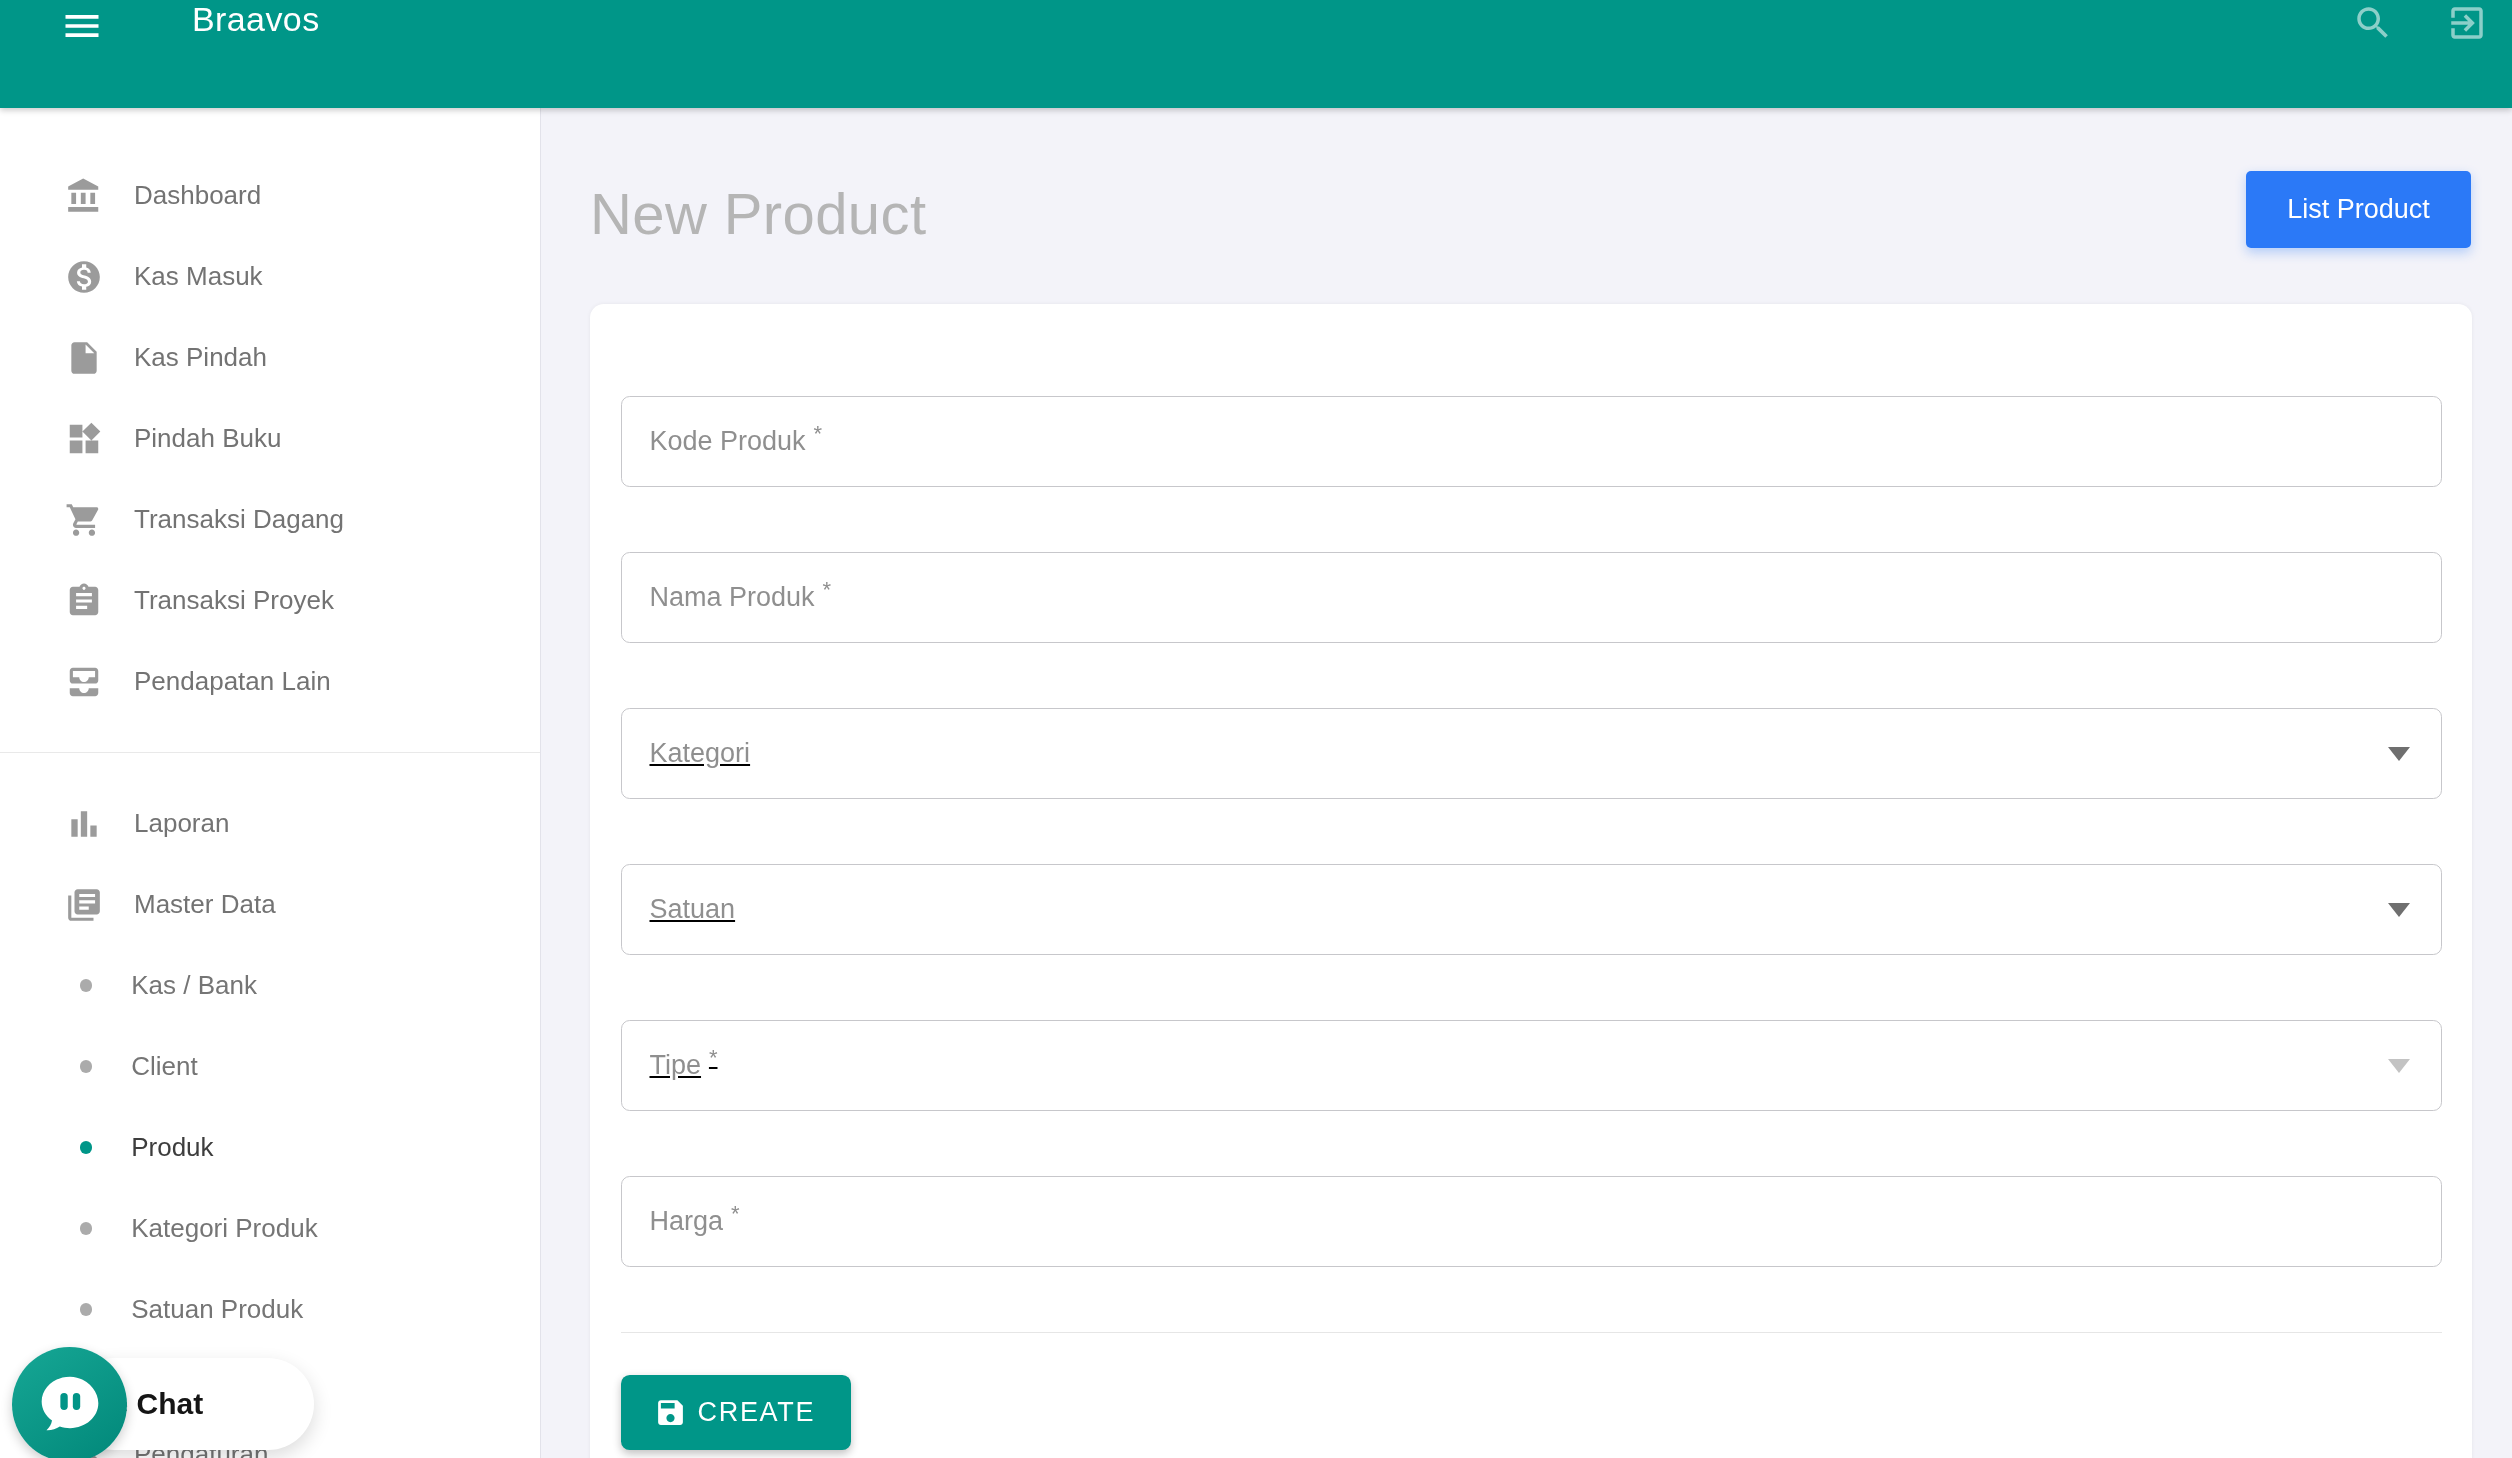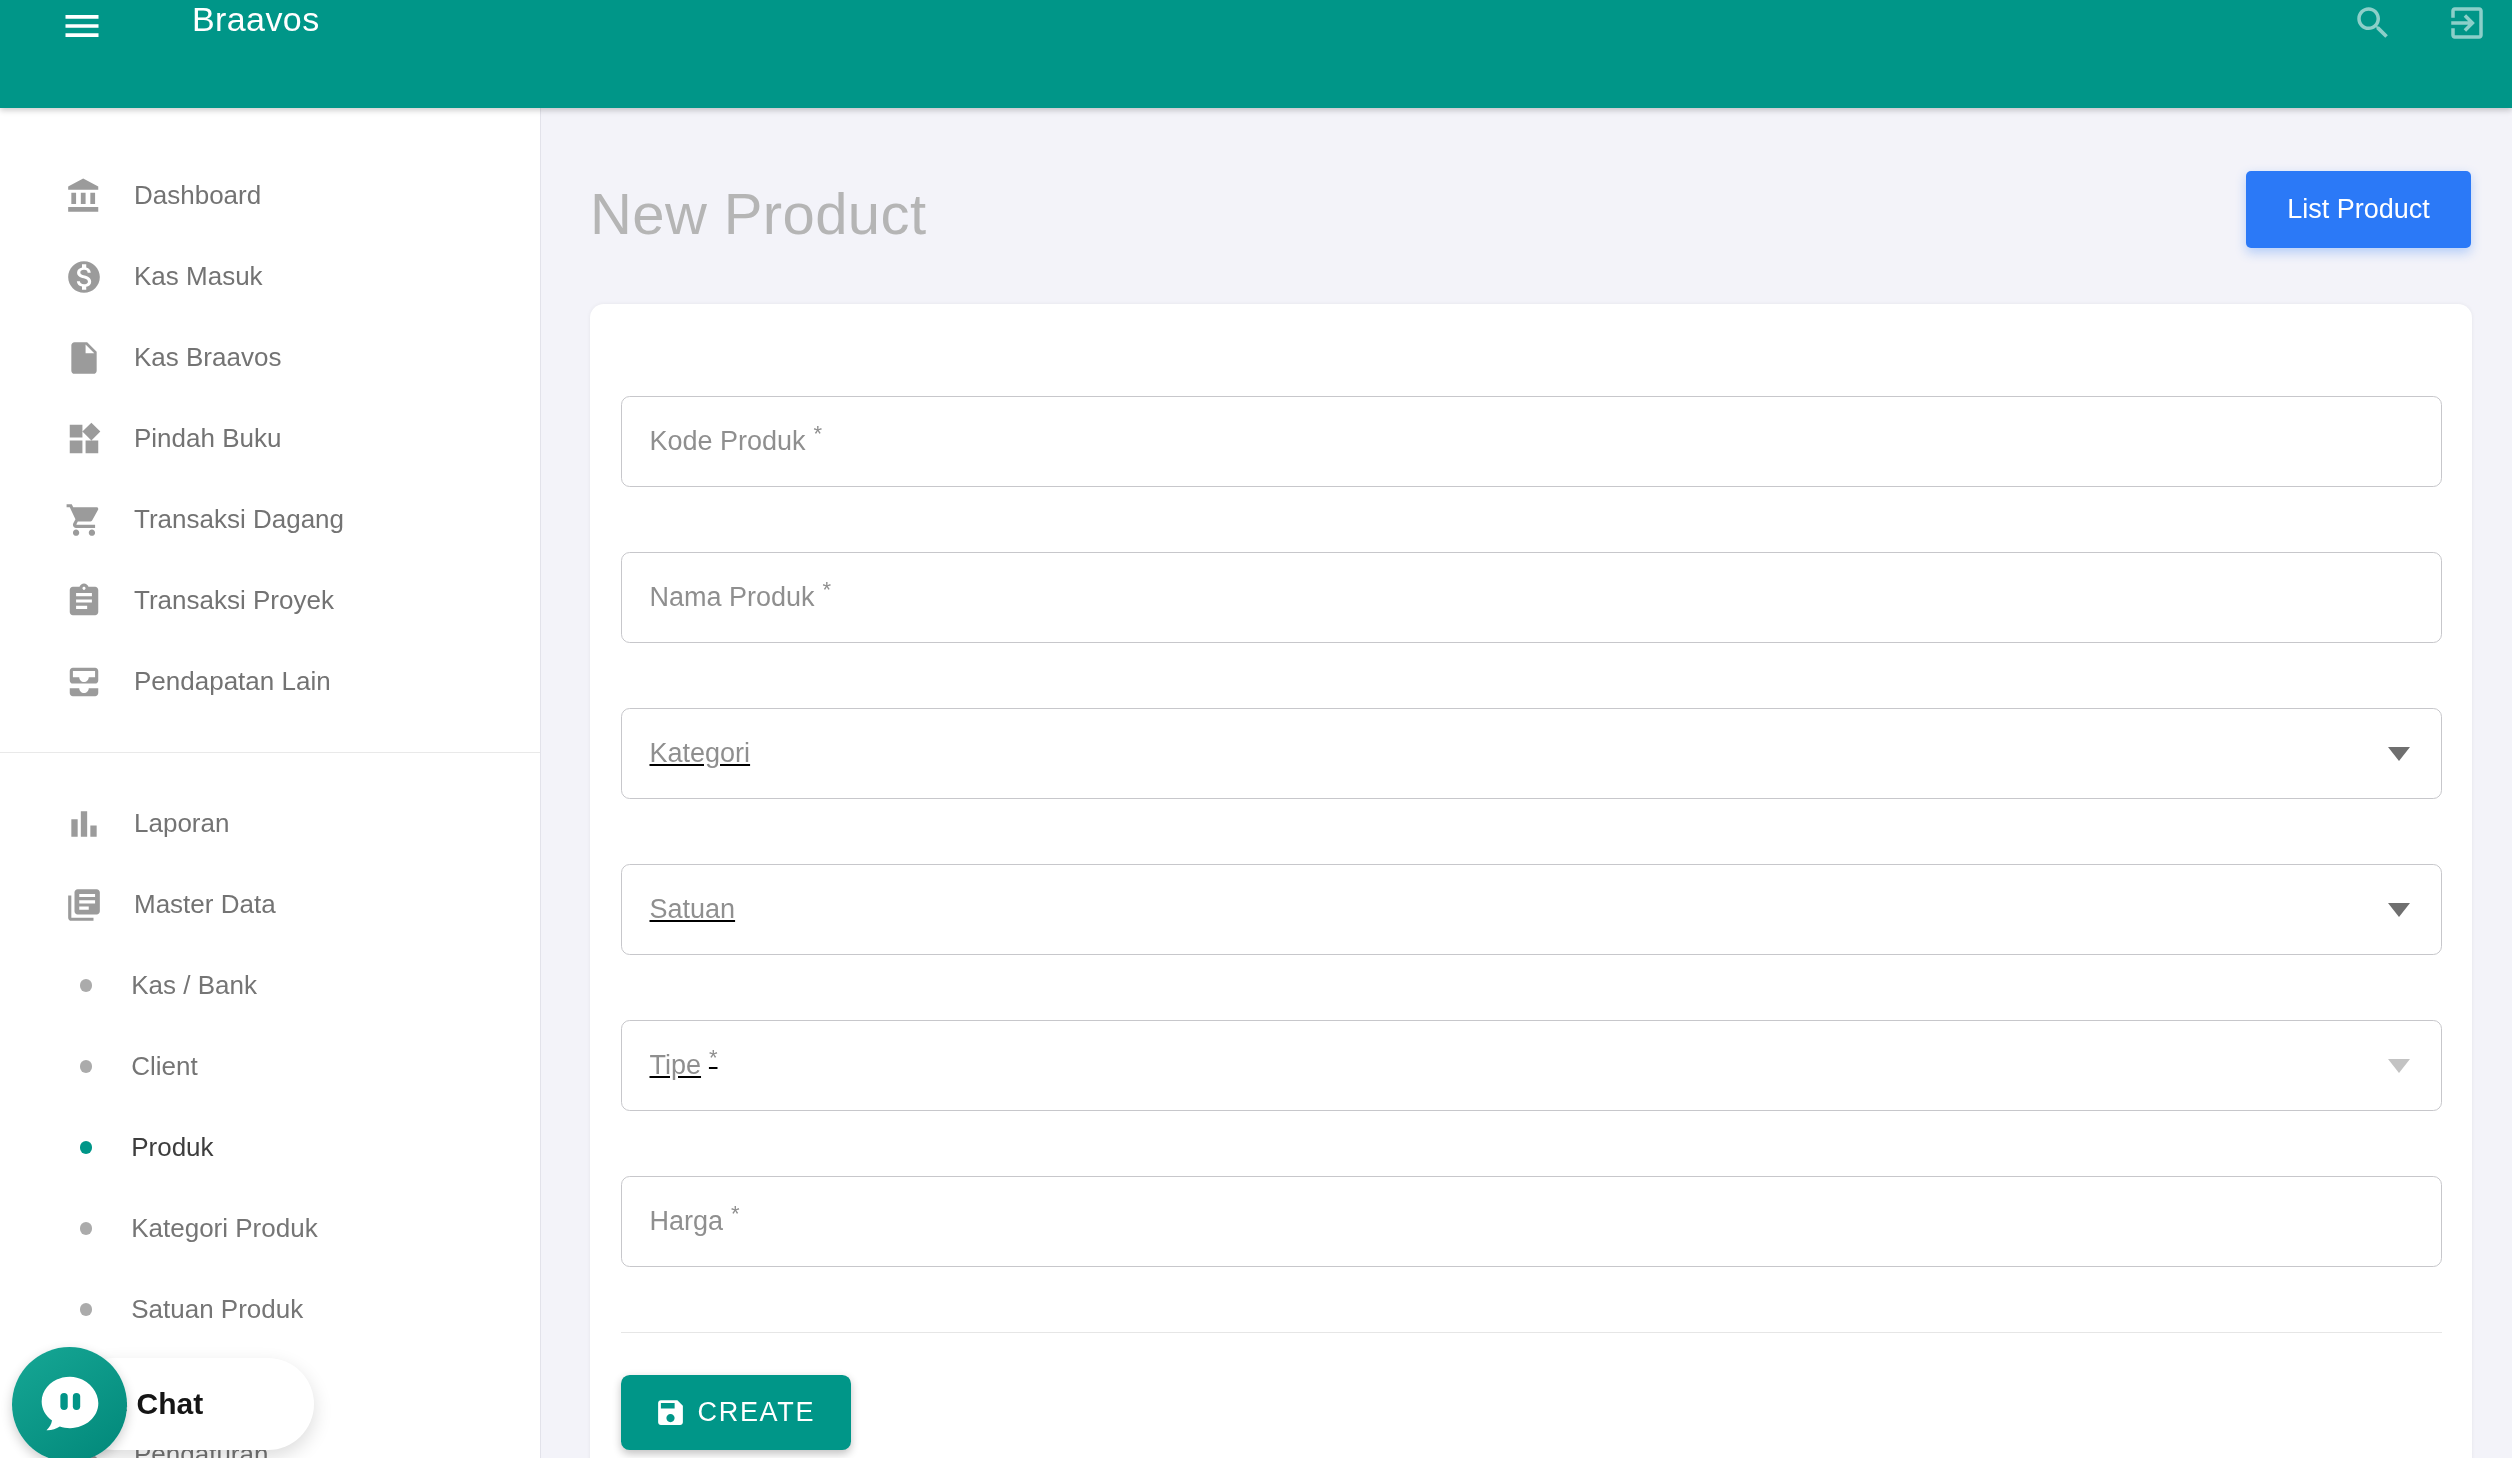"Kas Braavos" span { text: Braavos -> Pindah }
